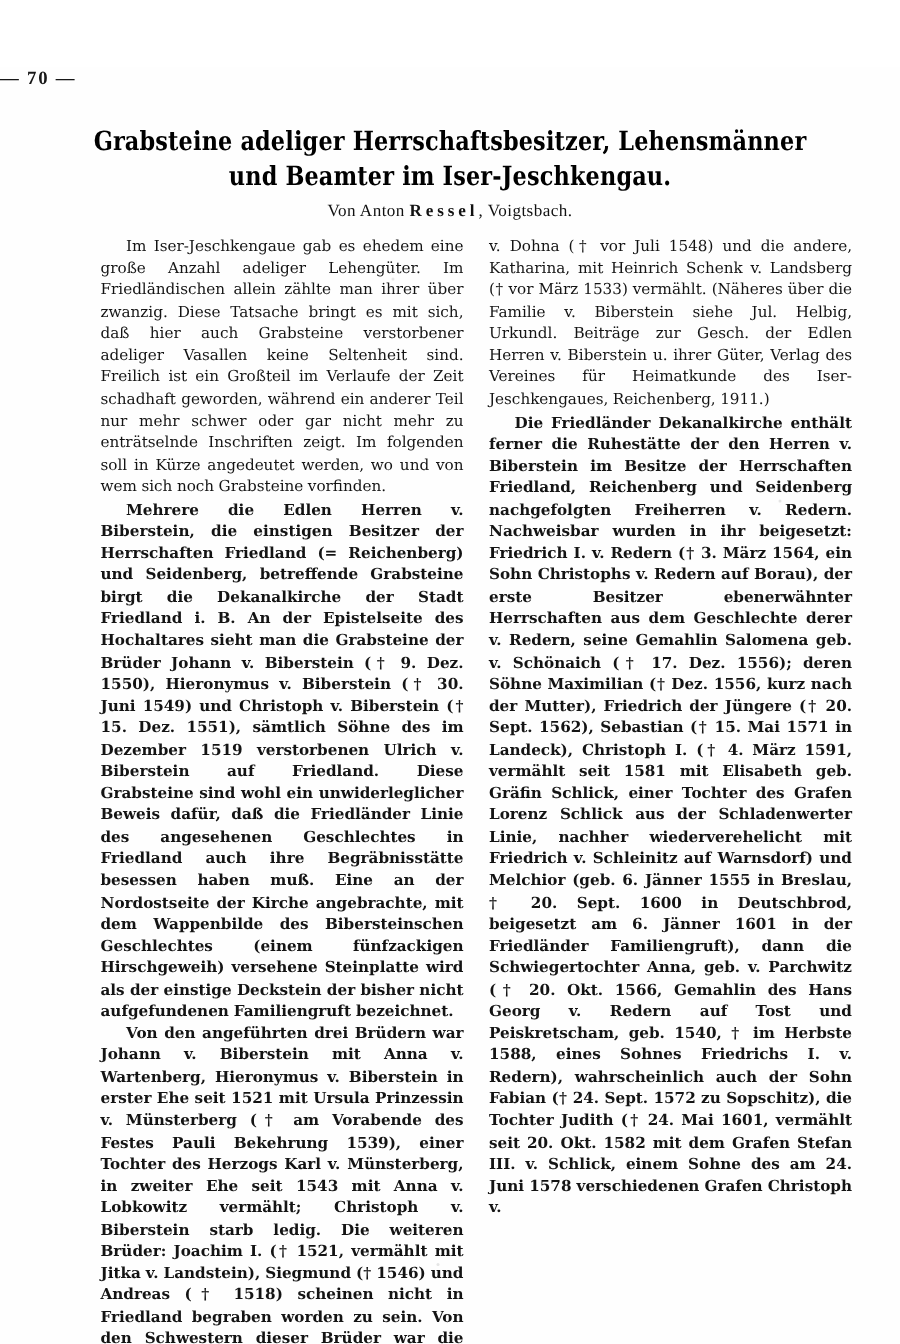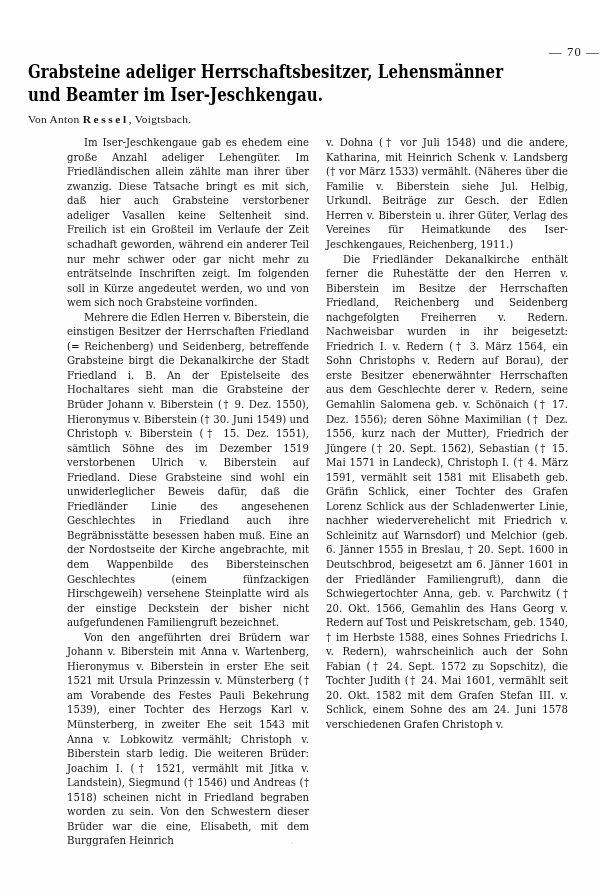"— 70 —" .folio { font-weight: 400 -> 700; text-align: right -> left }
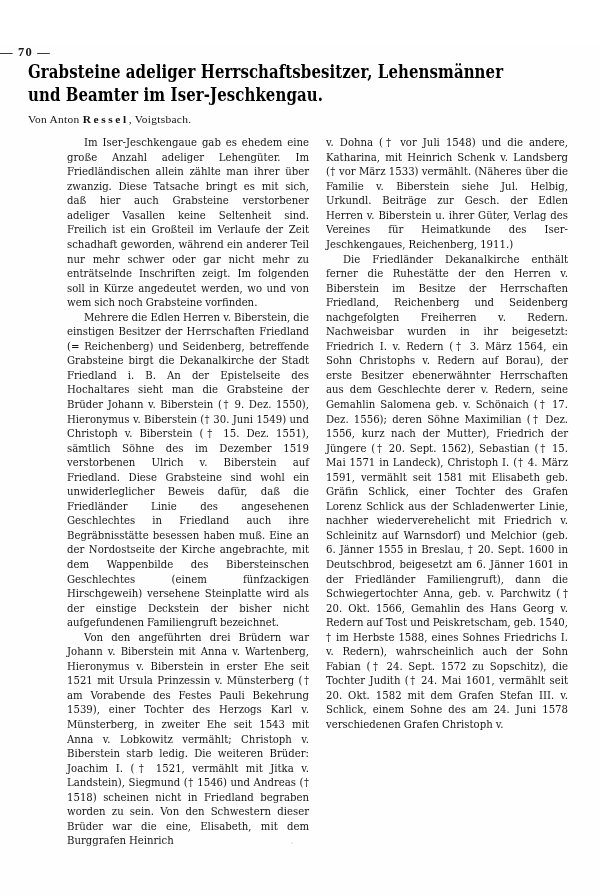"Grabsteine adeliger Herrschaftsbesitzer," .title-block { margin-top: none -> 22px; text-align: left -> center }
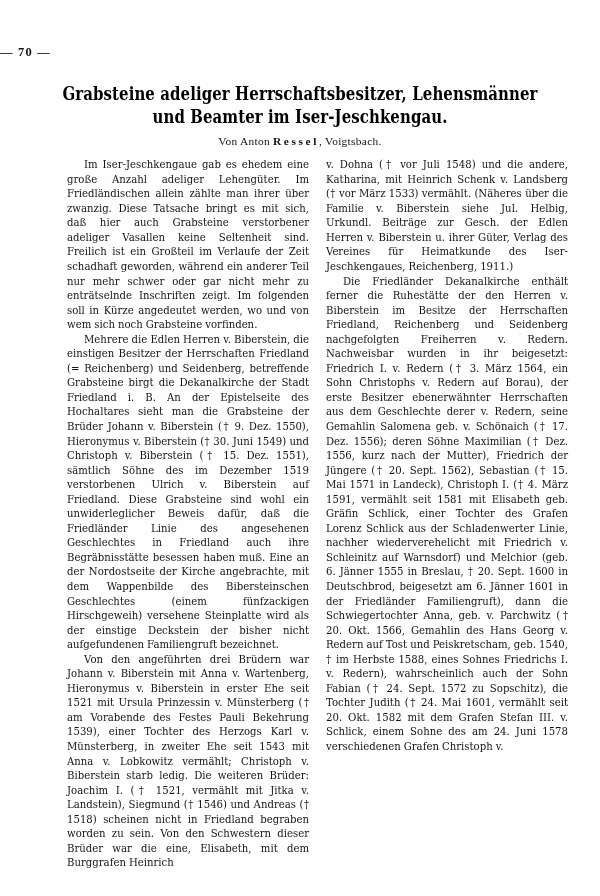"Die Friedländer Dekanalkirche enthält" .col p + p { font-weight: none -> bold }
